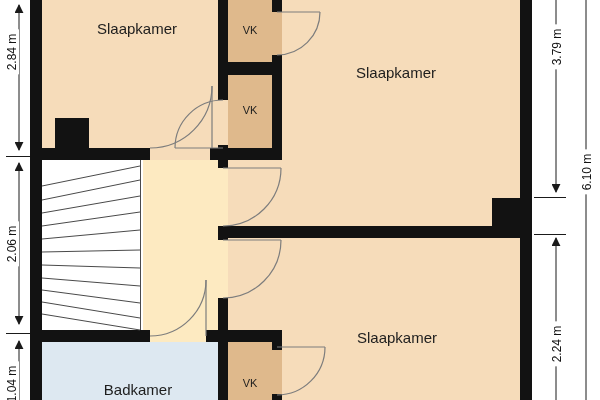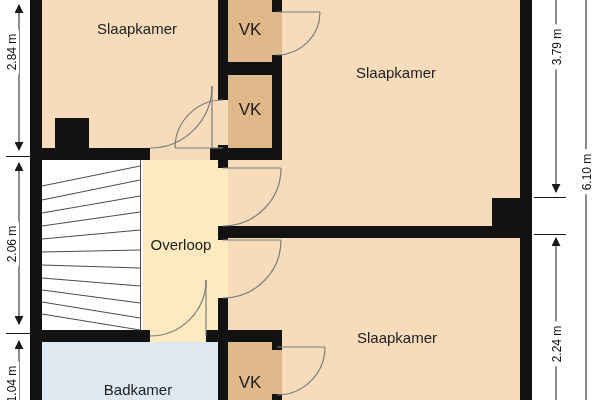"VK" .vk-label { font-size: 17px -> 11px }
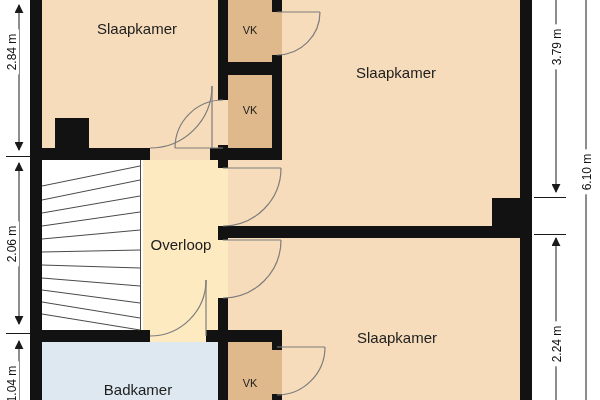"Overloop" span.room-label { html: <span>Overloop</span> -> none }
